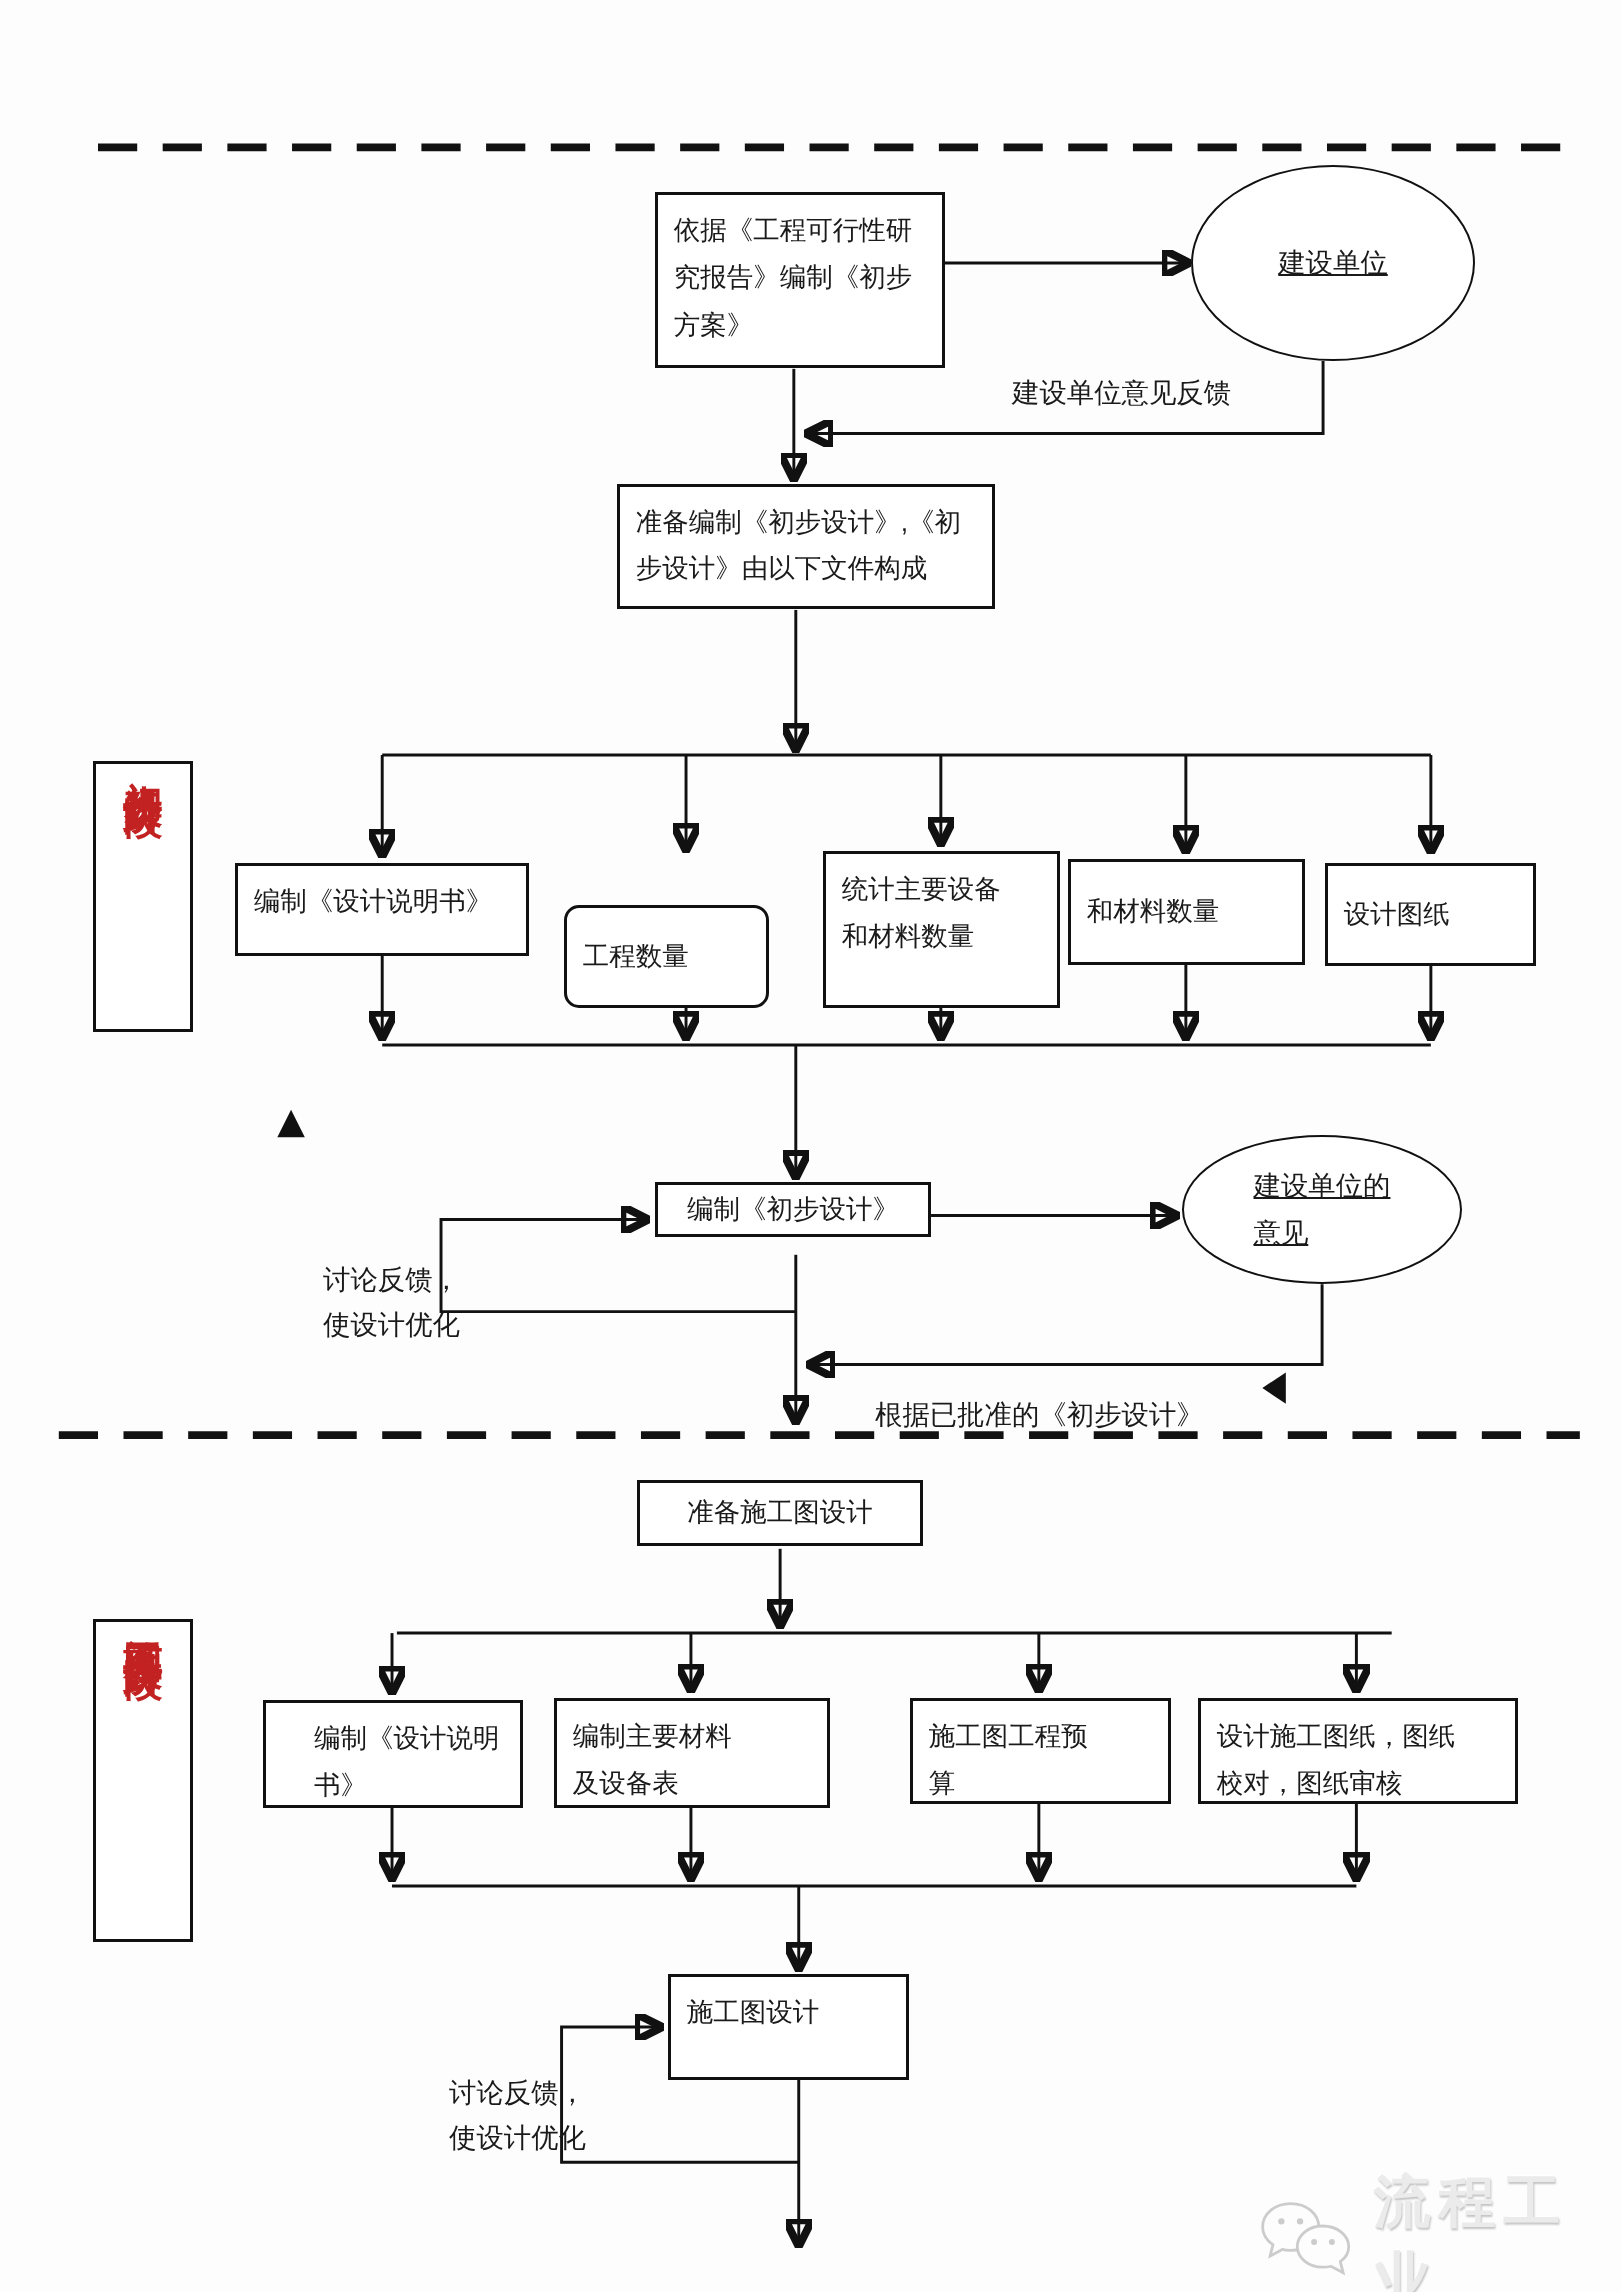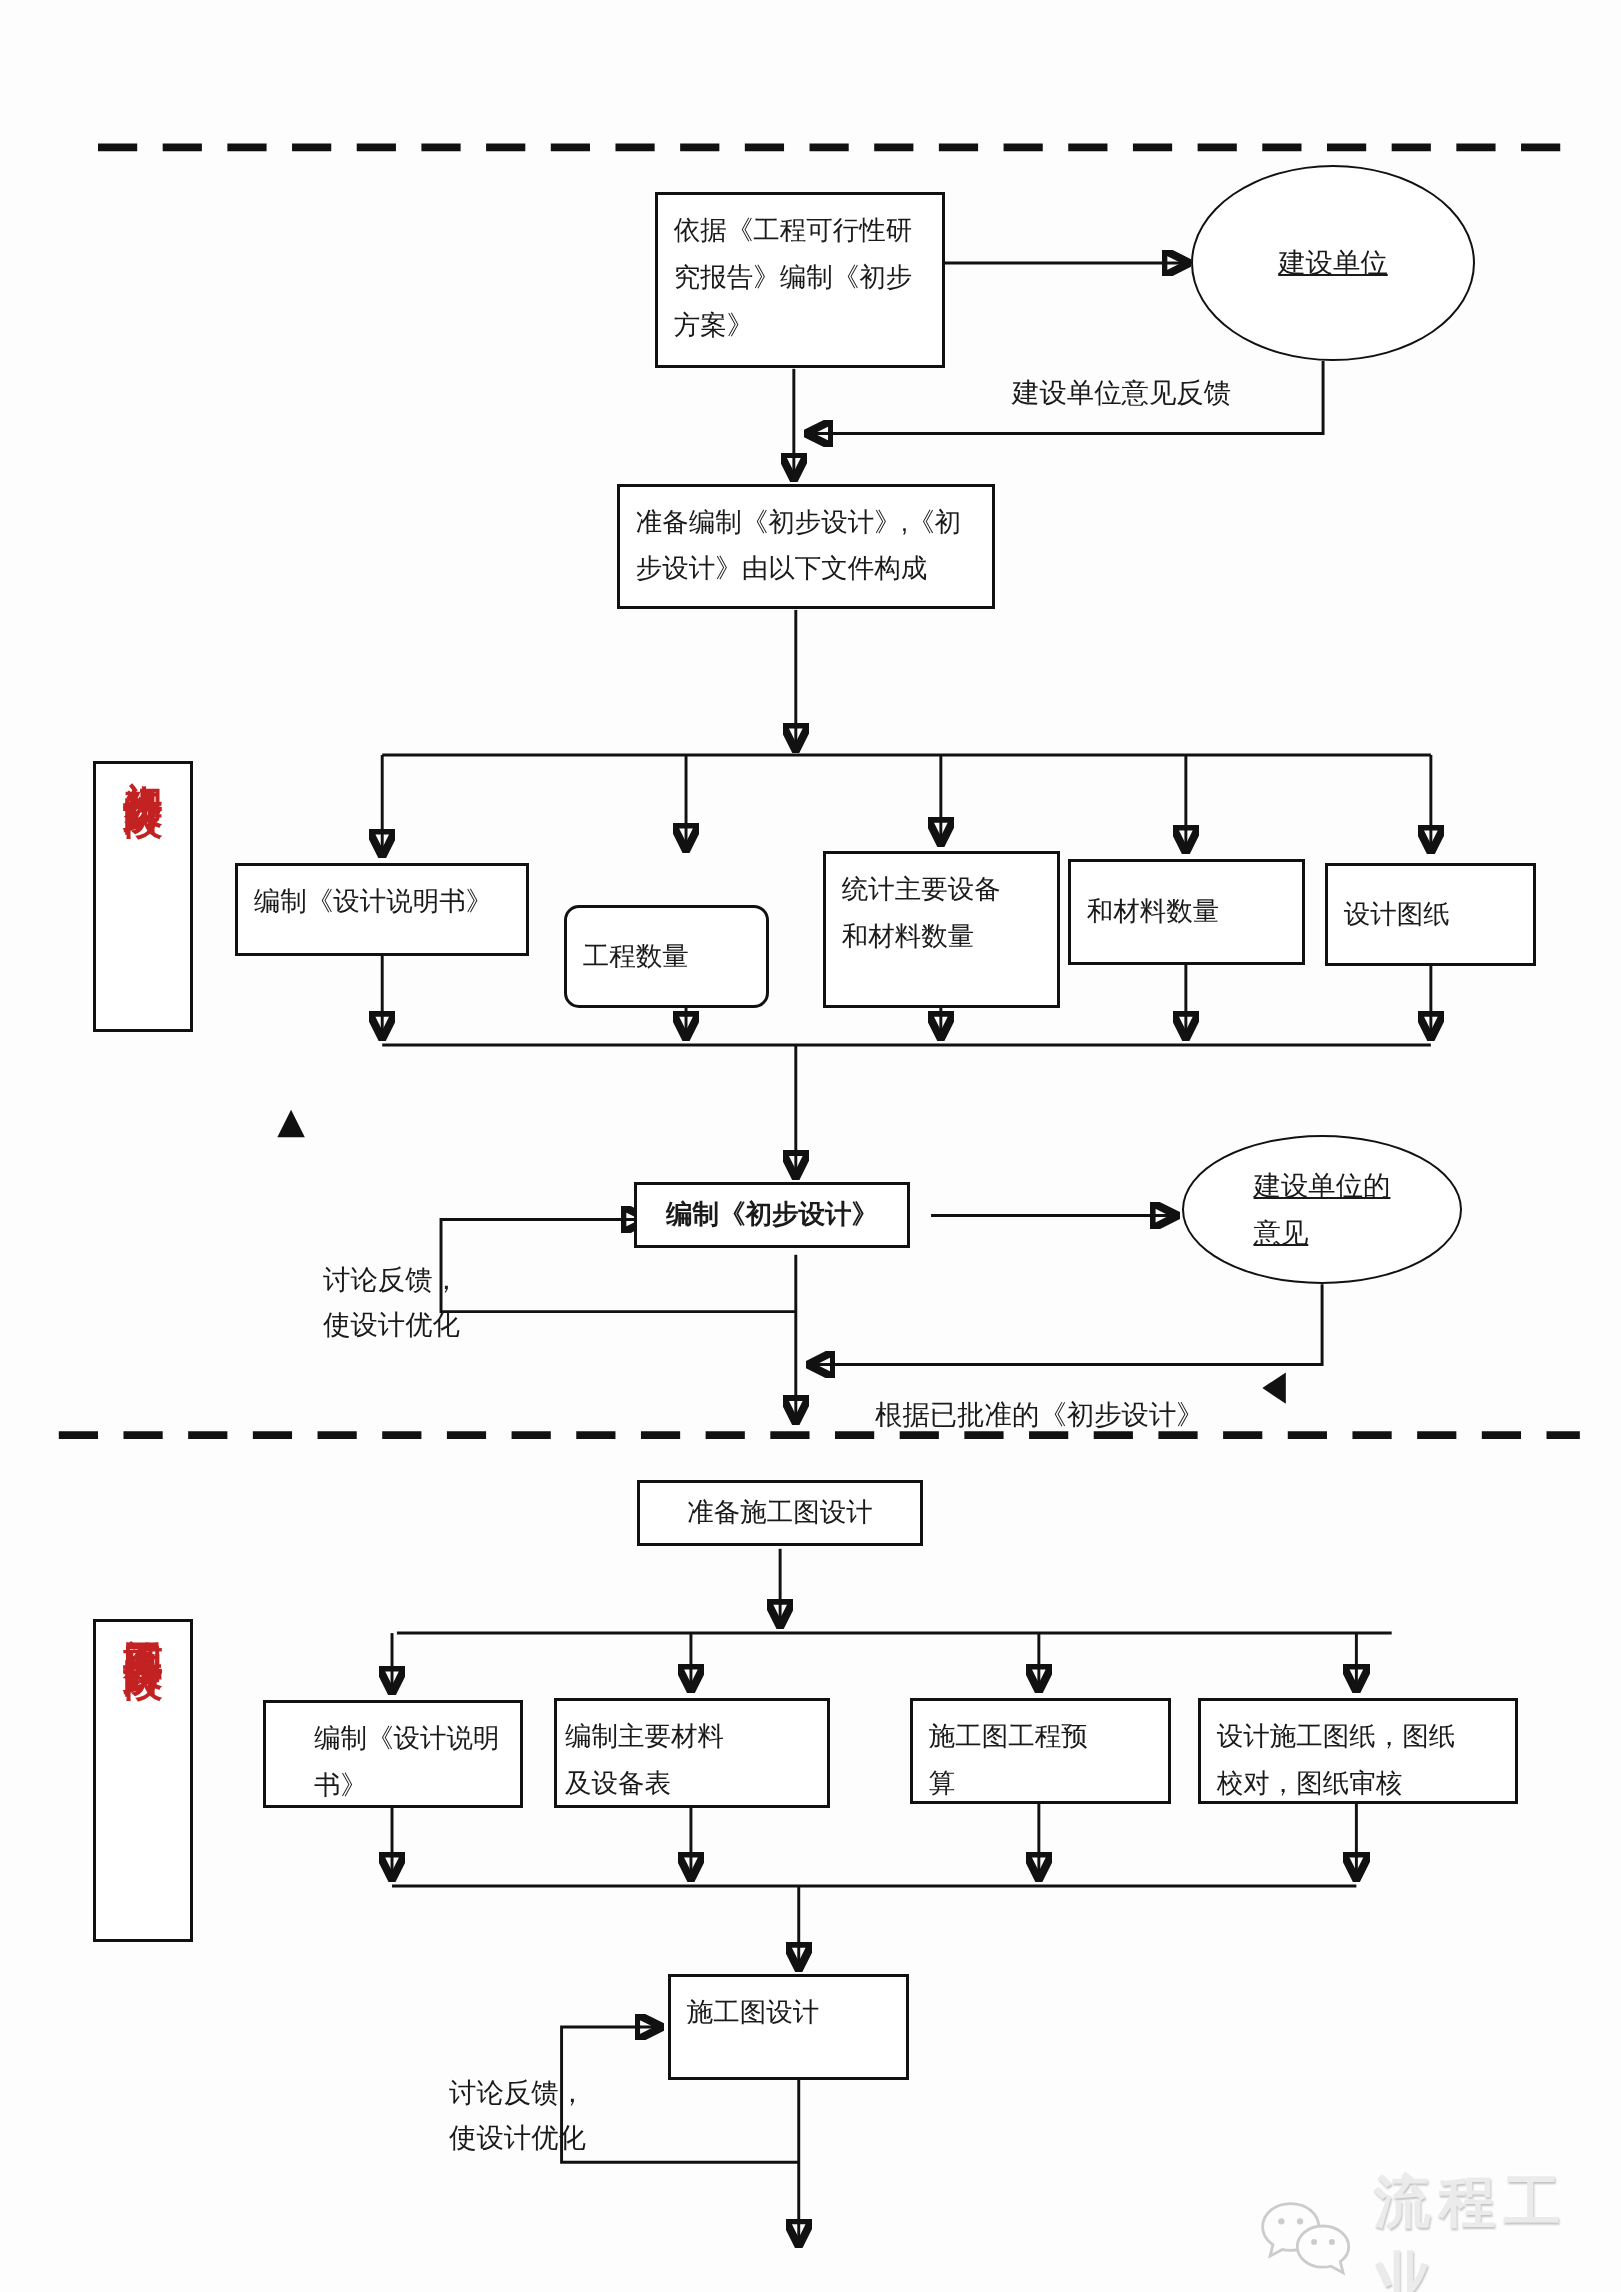"编制《初步设计》" div.box { font-weight: bold -> none; height: 66px -> 55px; left: 634px -> 655px }
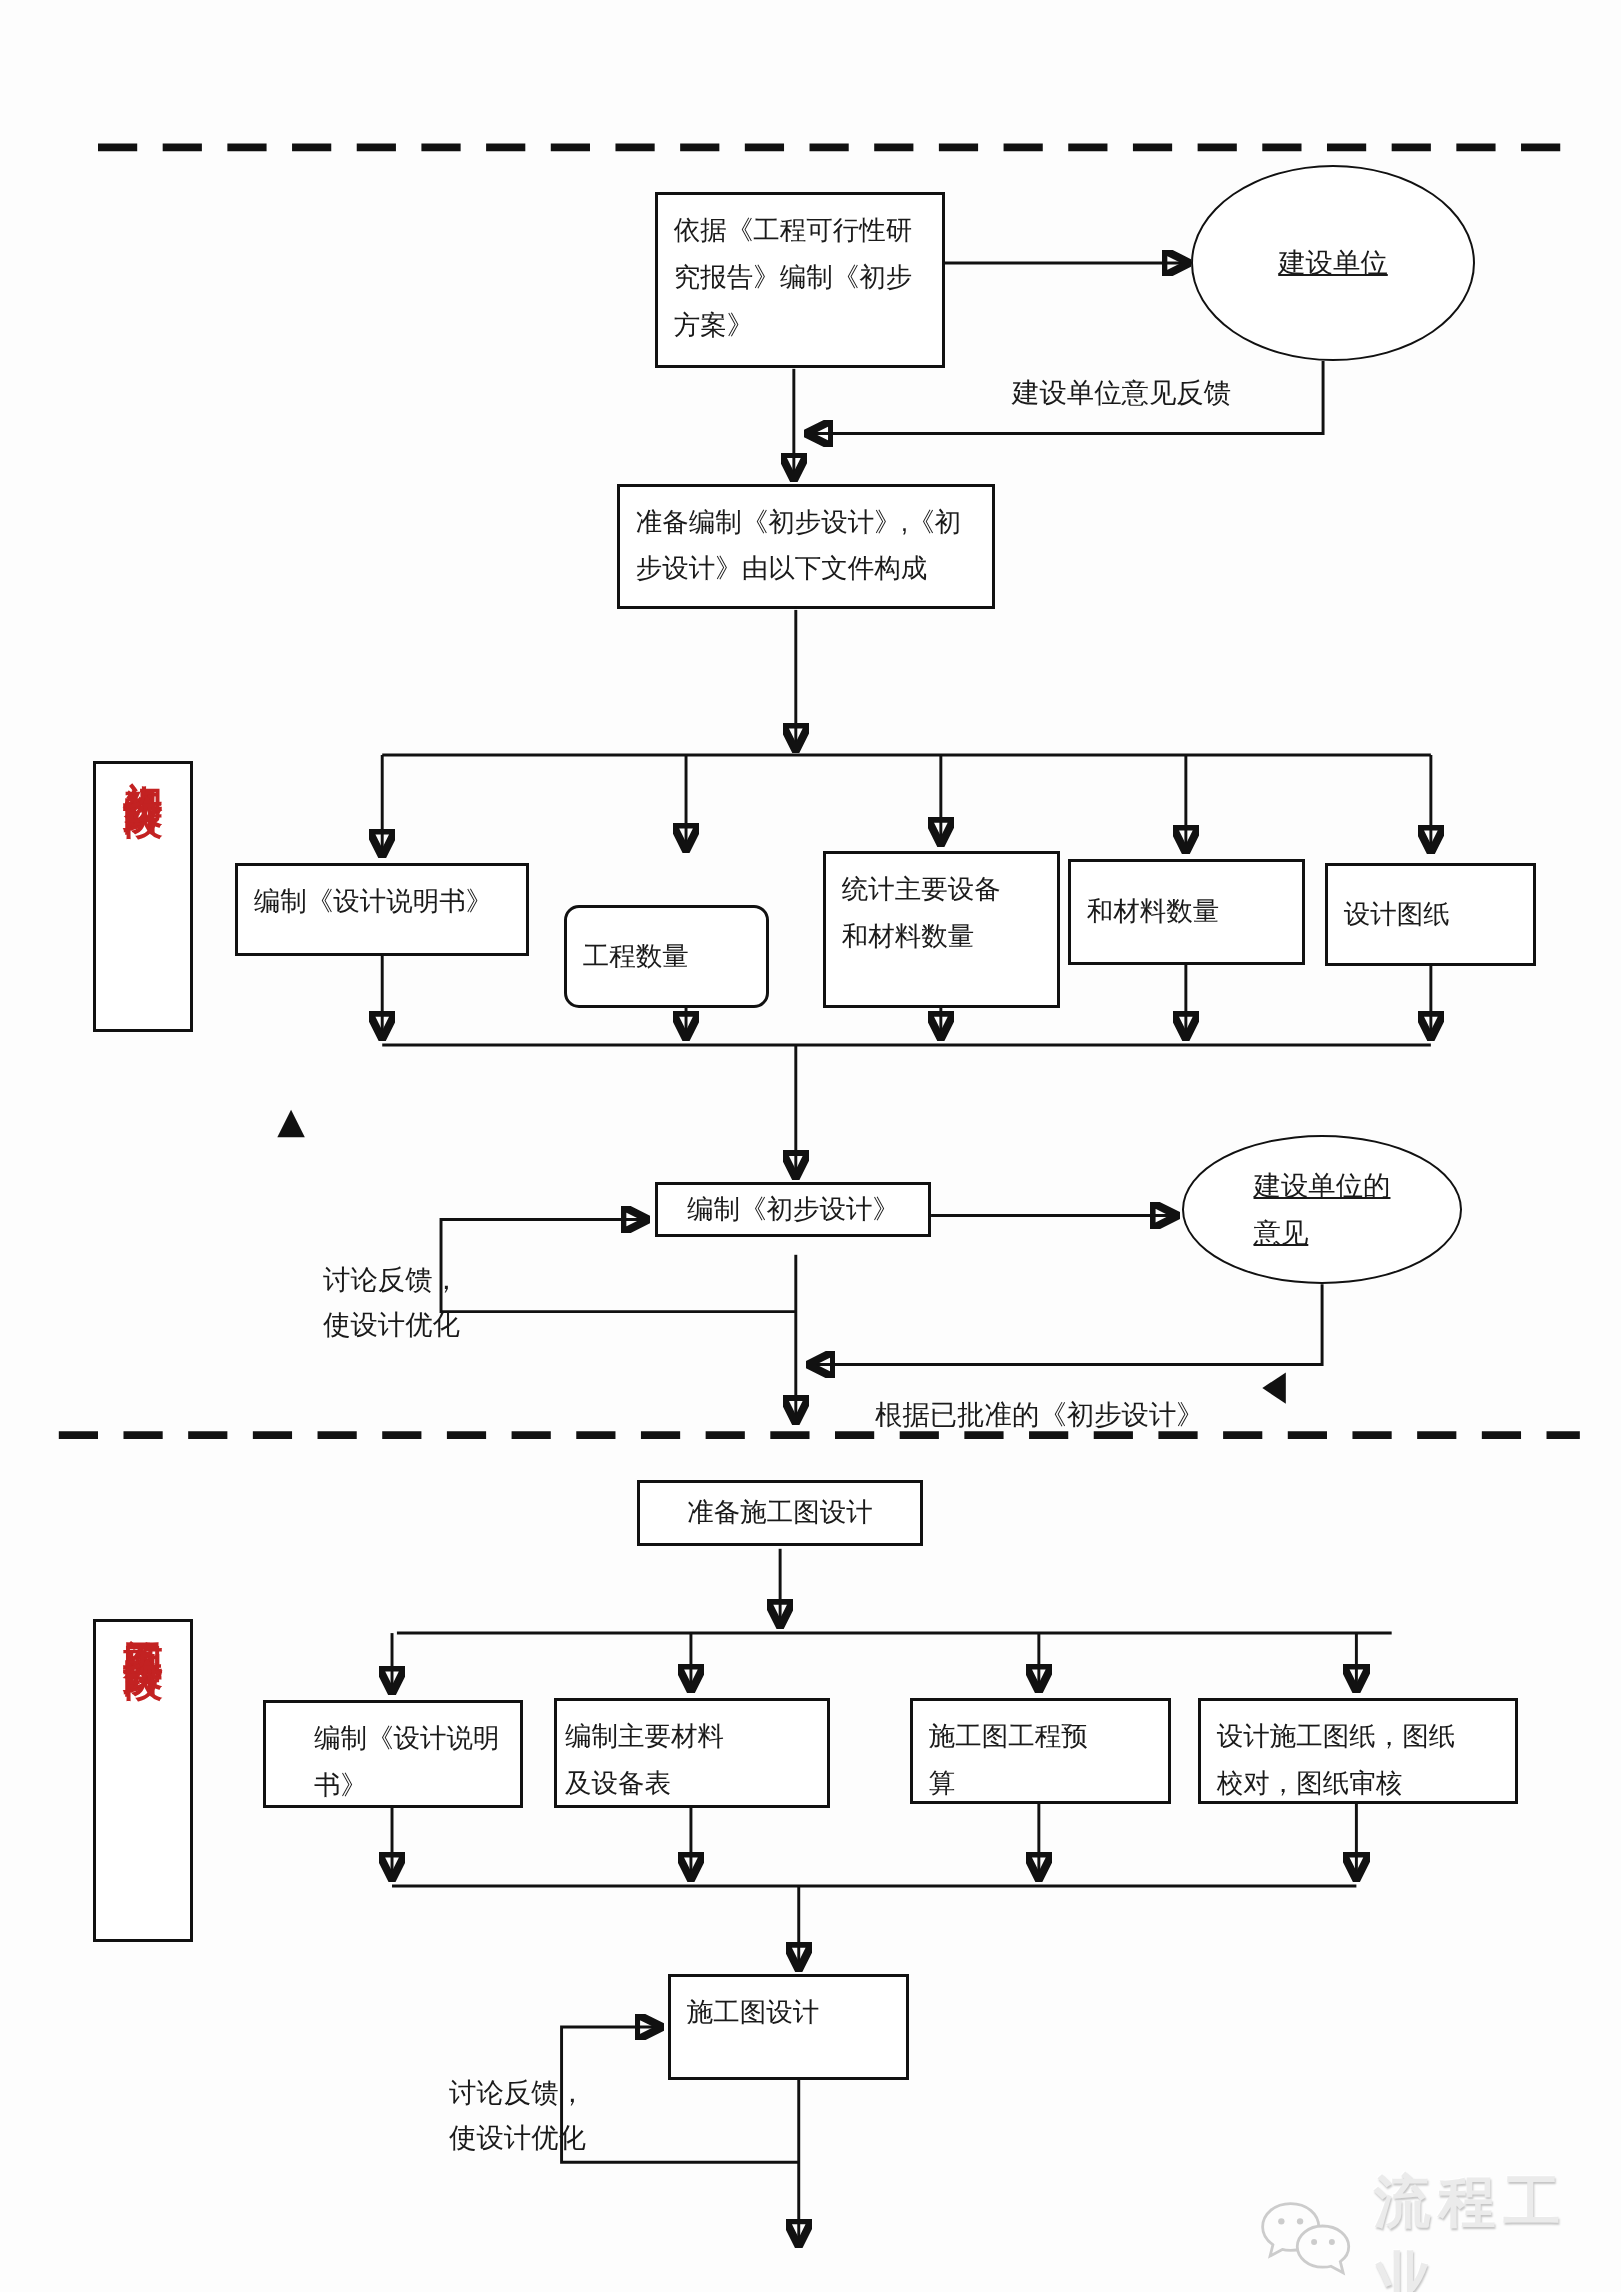"编制主要材料" div.box { padding-left: 8px -> none }
